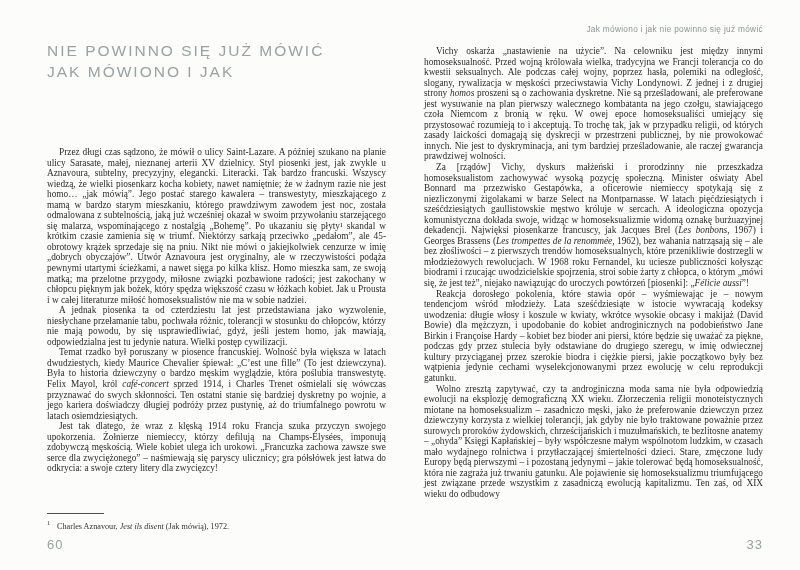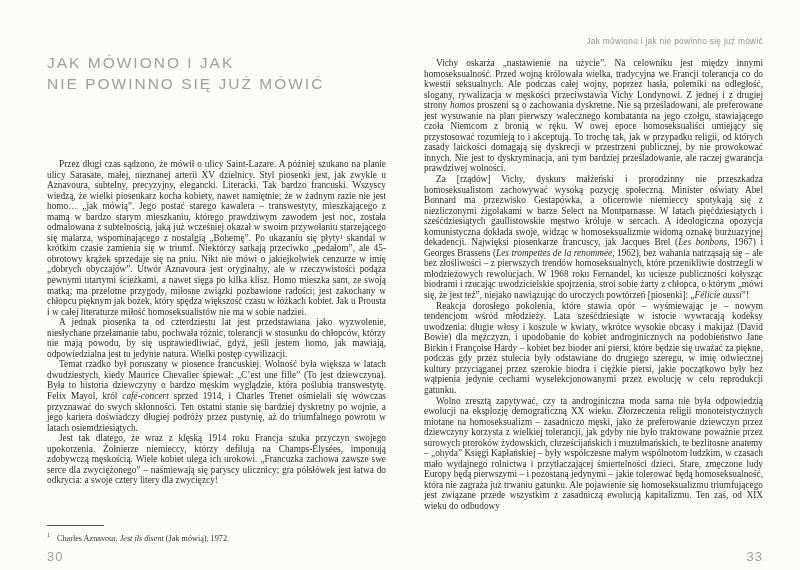"Jak mówiono i jak nie" .page { top: 12px -> 0 }
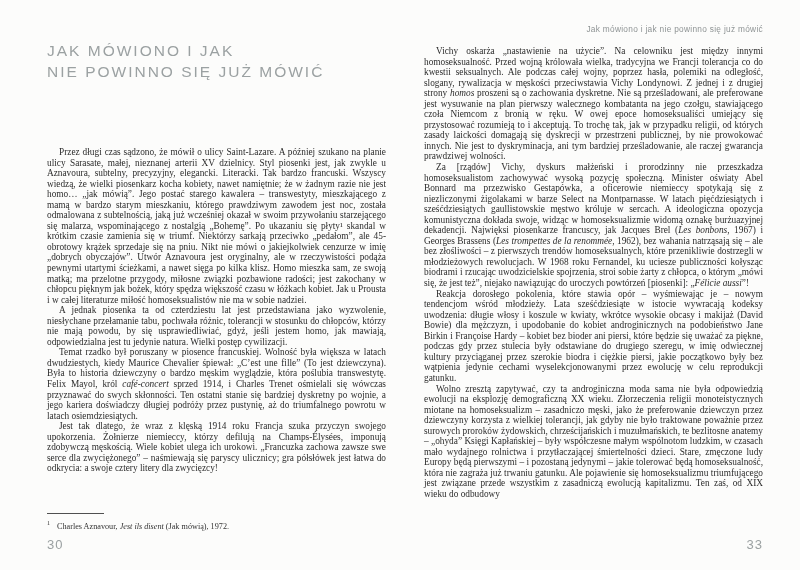"JAK MÓWIONO I JAK" span.title-line { order: before "NIE POWINNO SIĘ JUŻ MÓWIĆ" -> after "NIE POWINNO SIĘ JUŻ MÓWIĆ" }
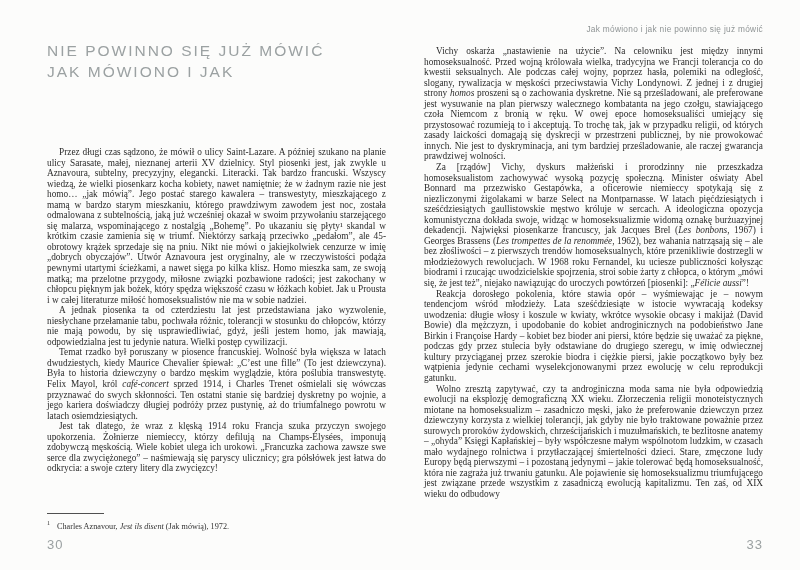"30" div.page-number { text: 30 -> 60 }
